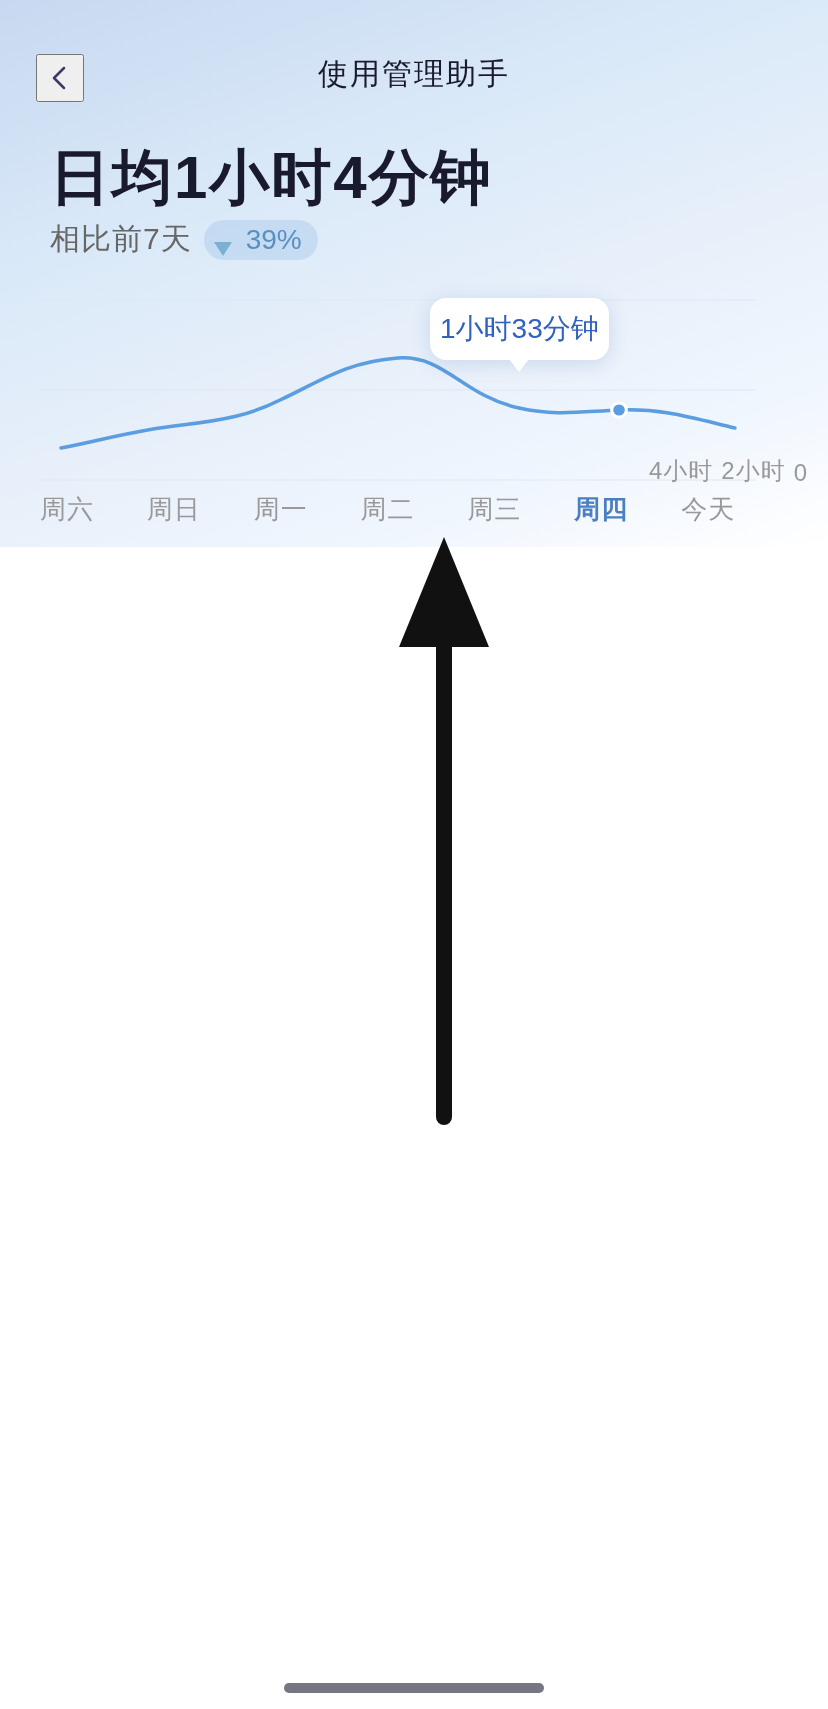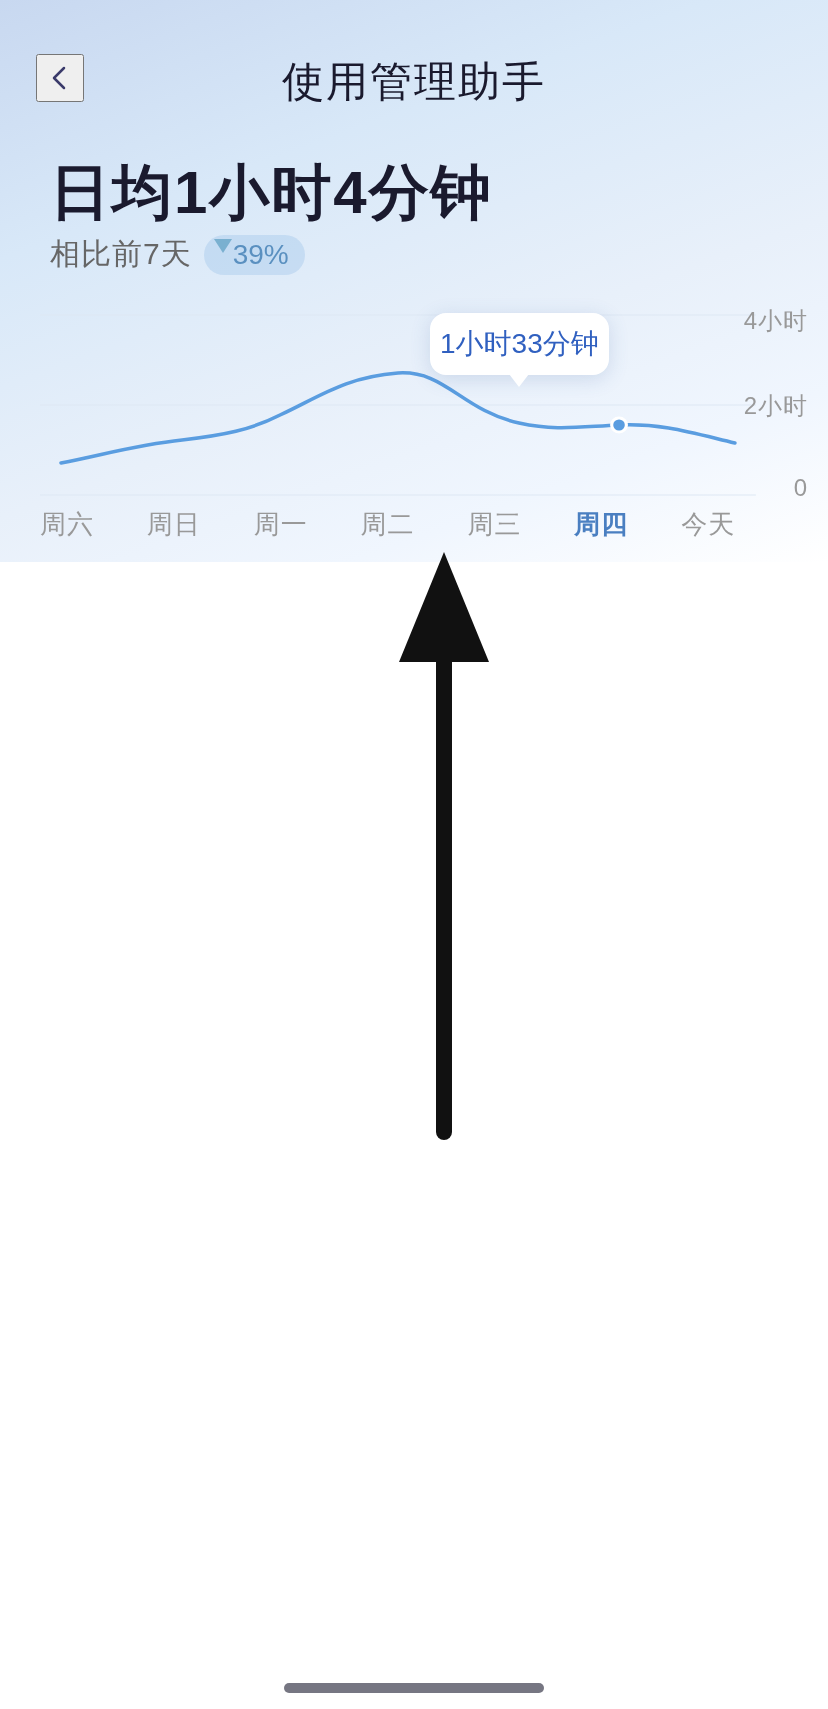"使用管理助手" .nav-title { font-size: 42px -> 30px }
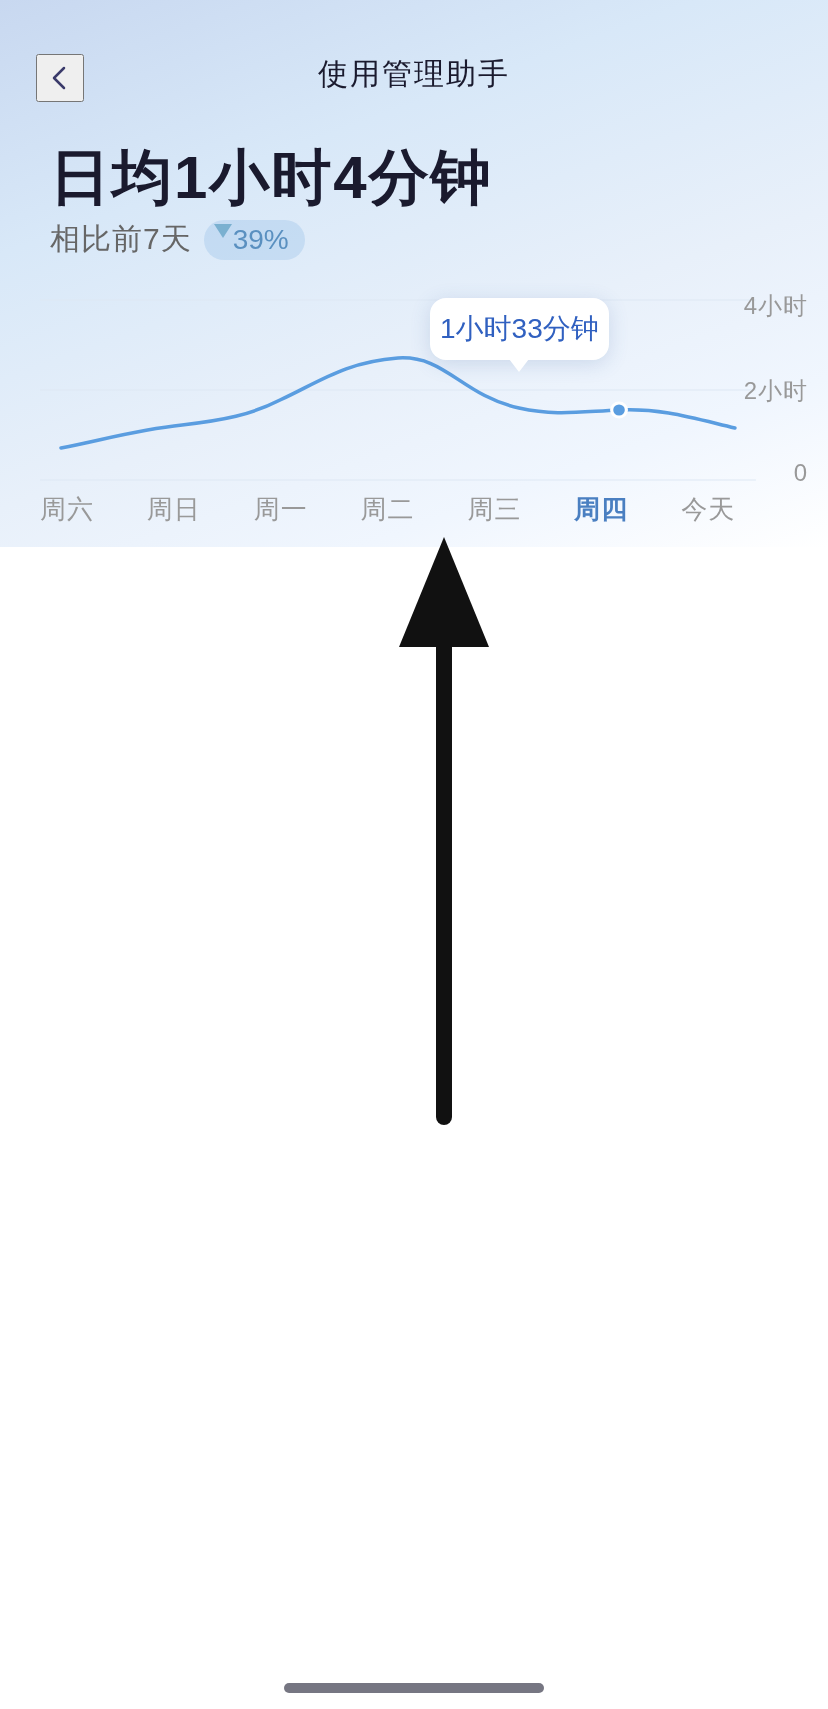"39%" .comparison-badge { align-items: flex-start -> flex-end; gap: 1px -> 14px }
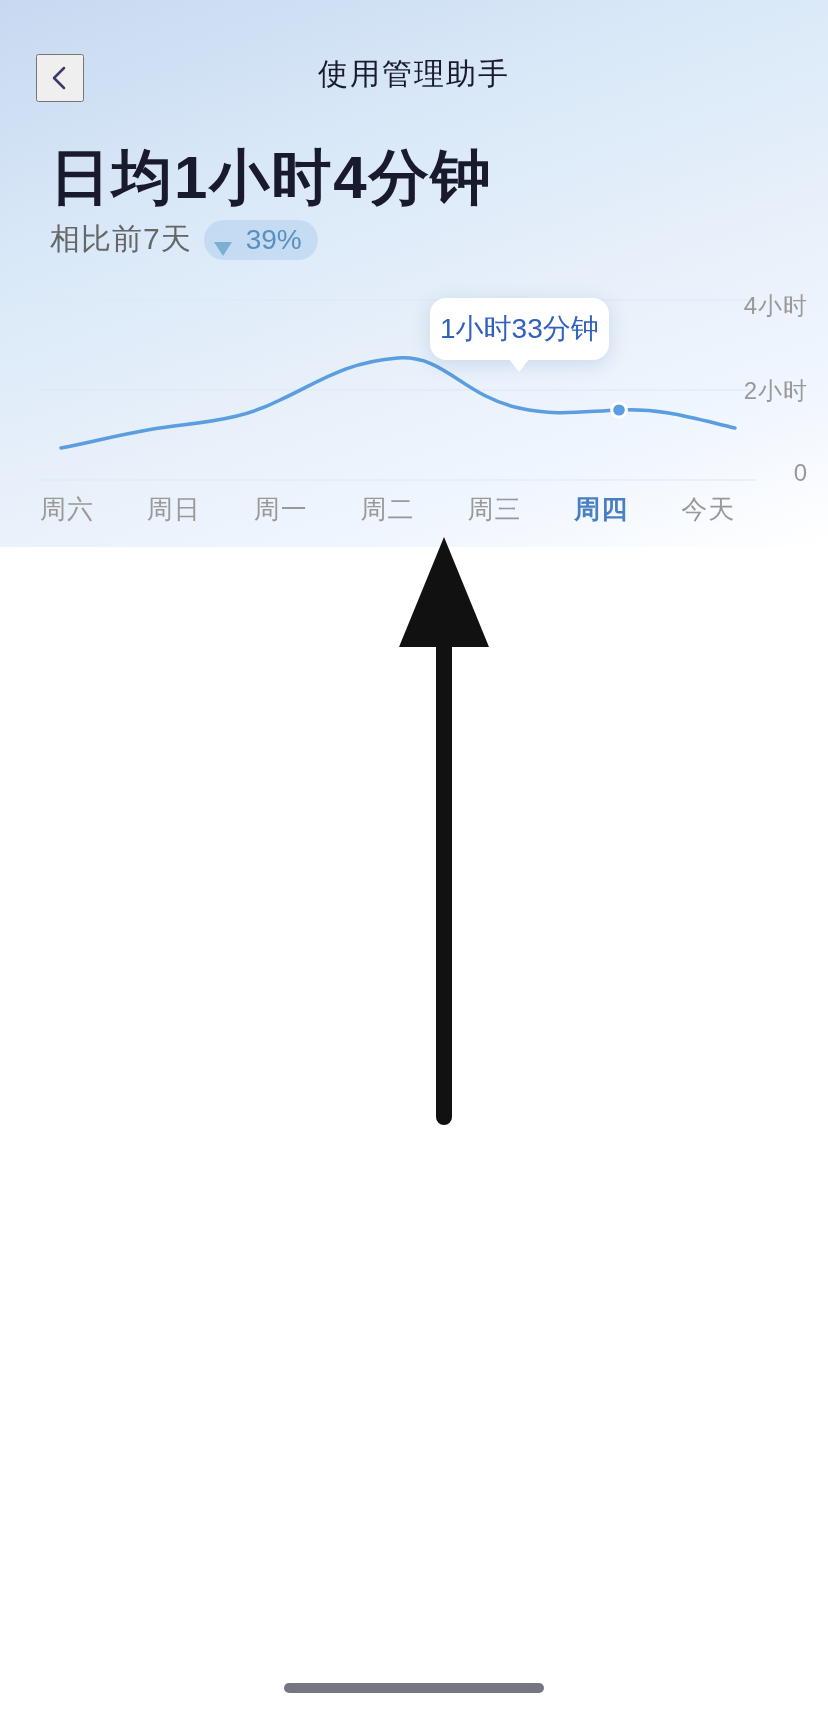"4小时" .chart-y-labels { flex-direction: column -> row; gap: none -> 8px }
